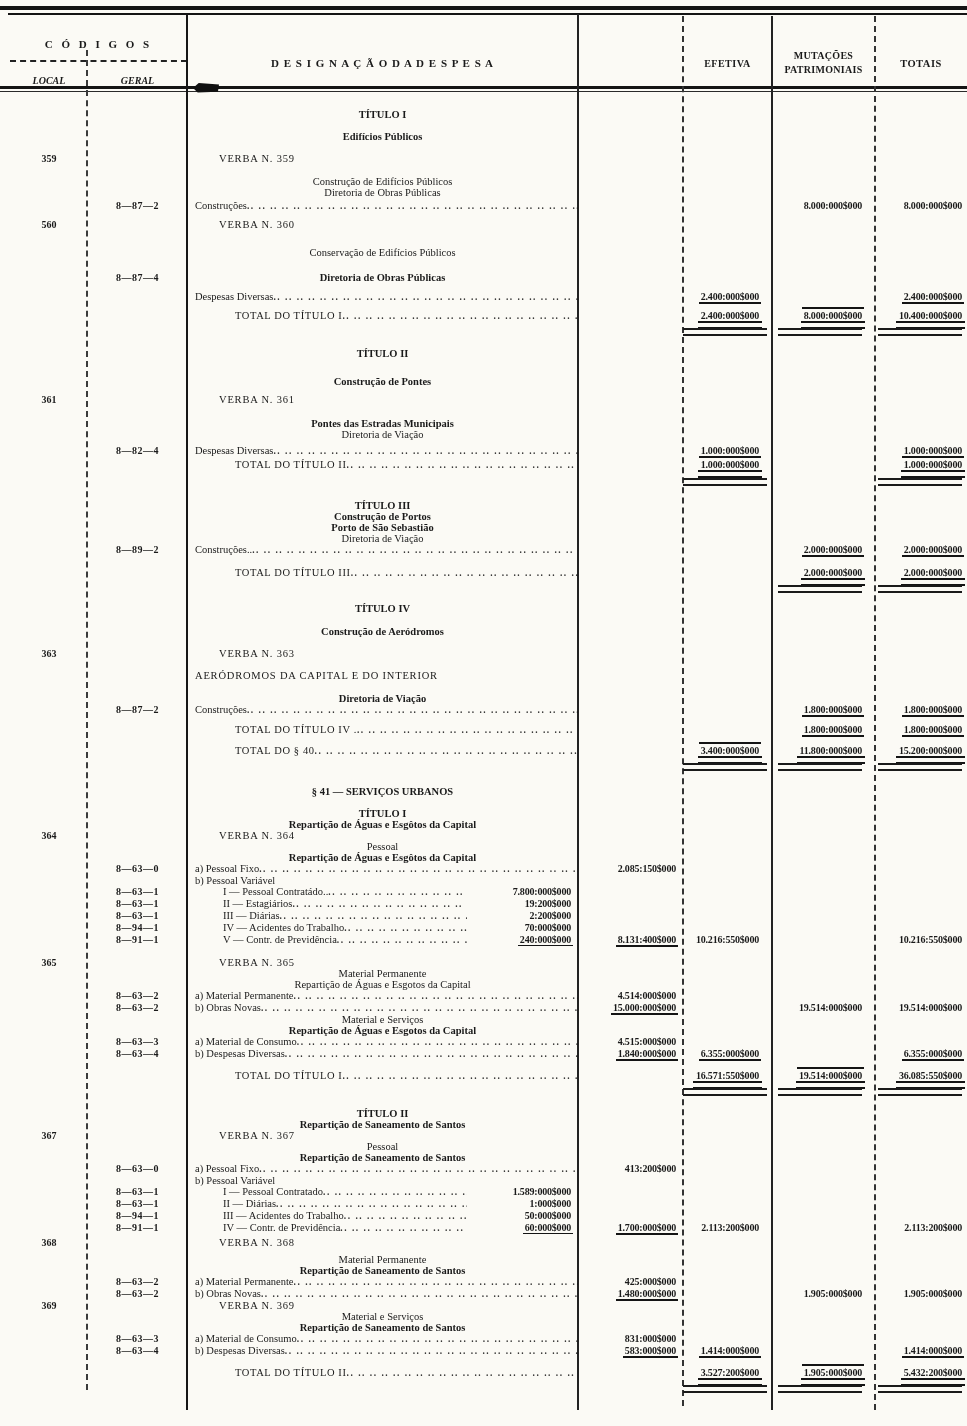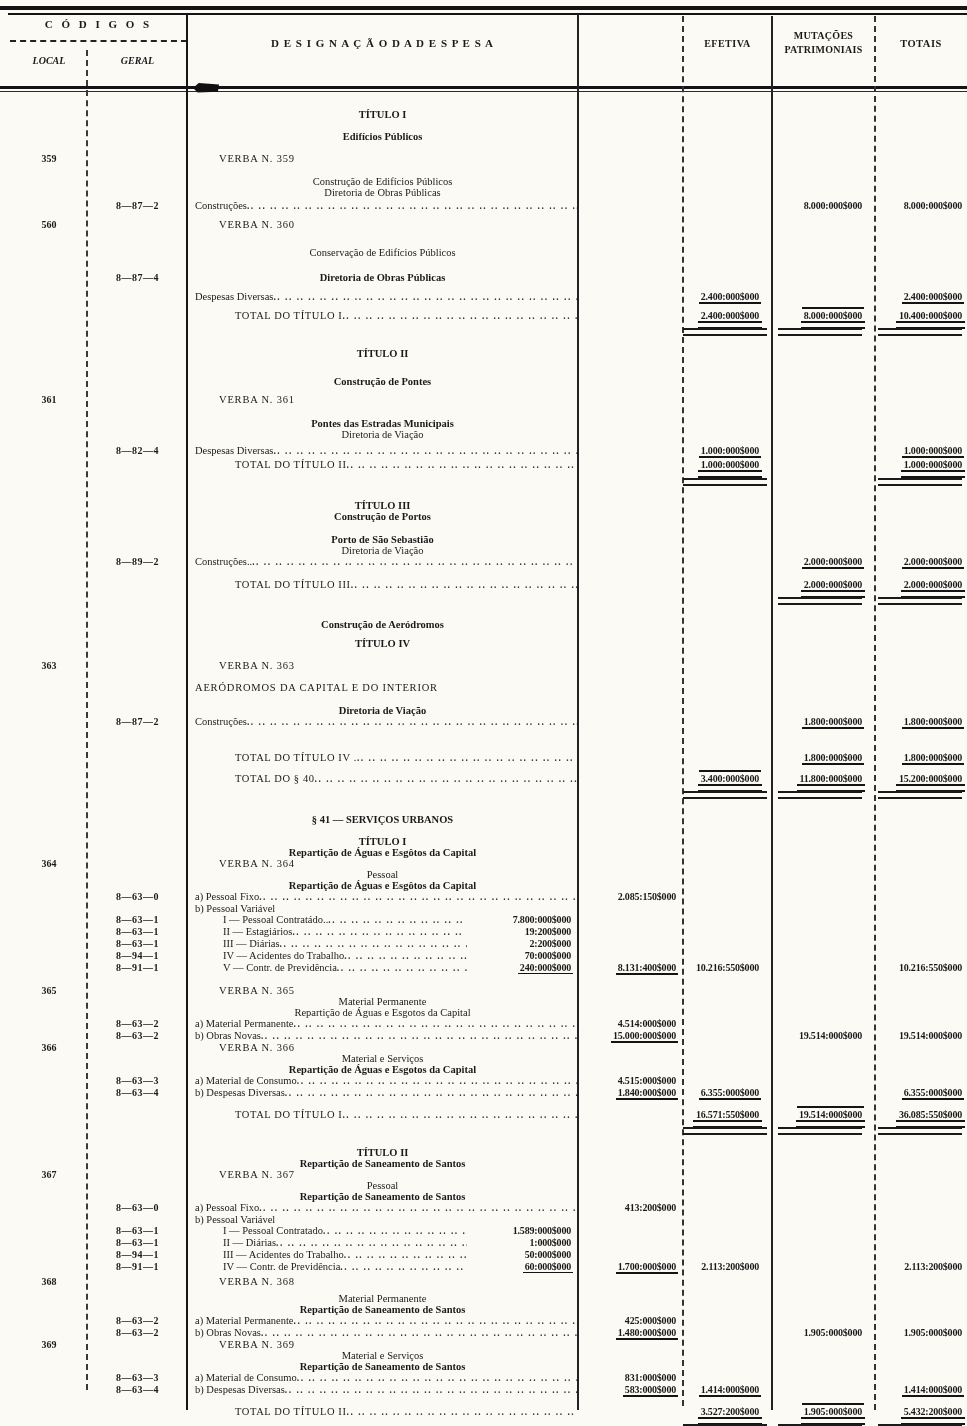"C Ó D I G" .header { top: 8px -> 28px }
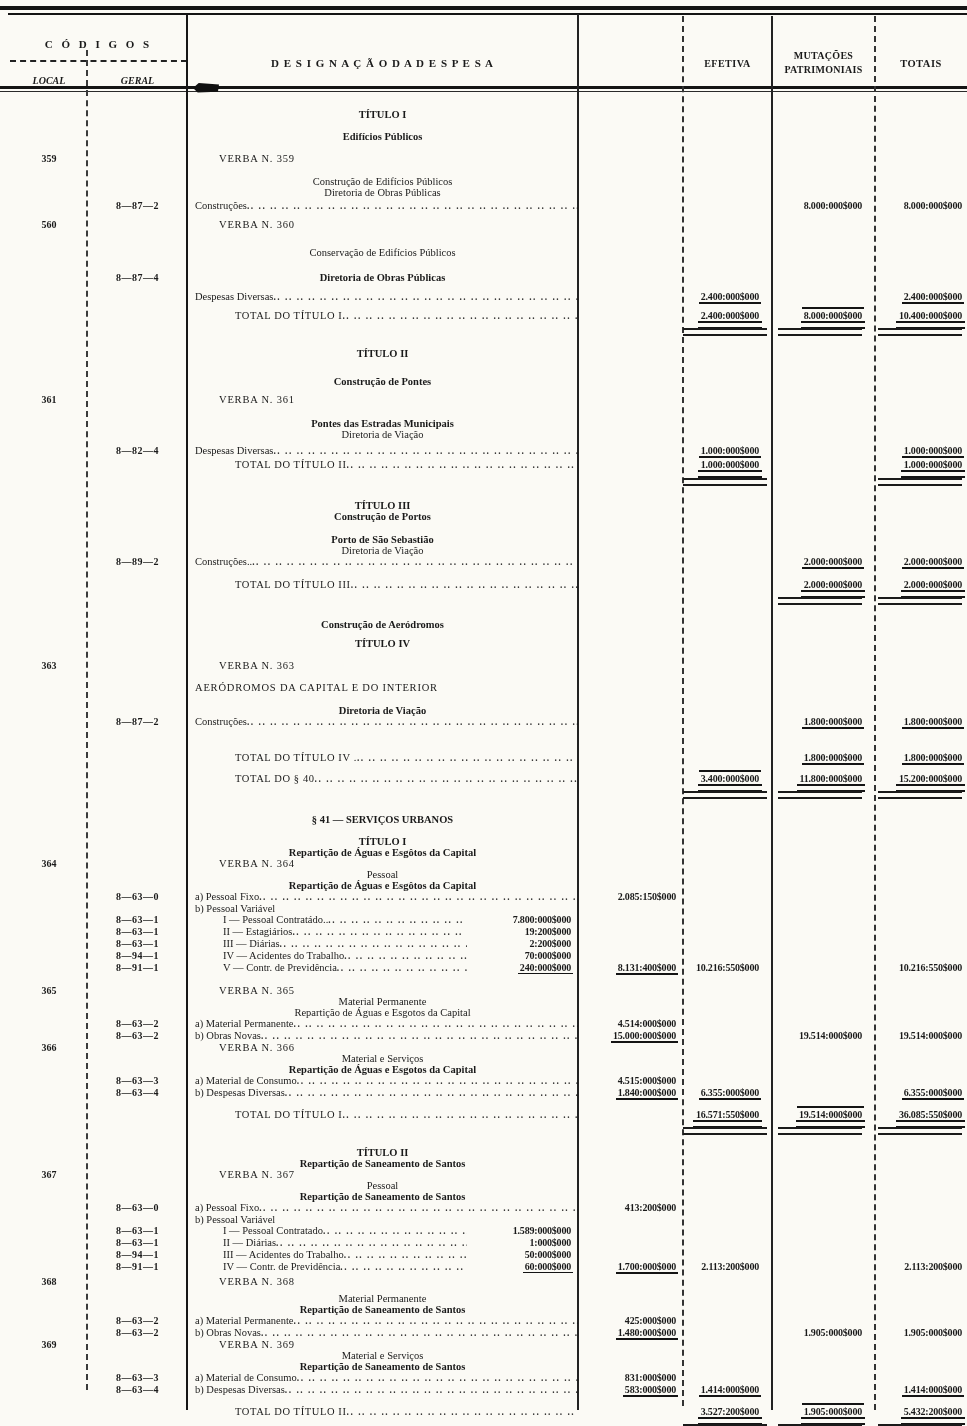"Porto de São Sebastião" div.row { margin-top: 12px -> 0px }
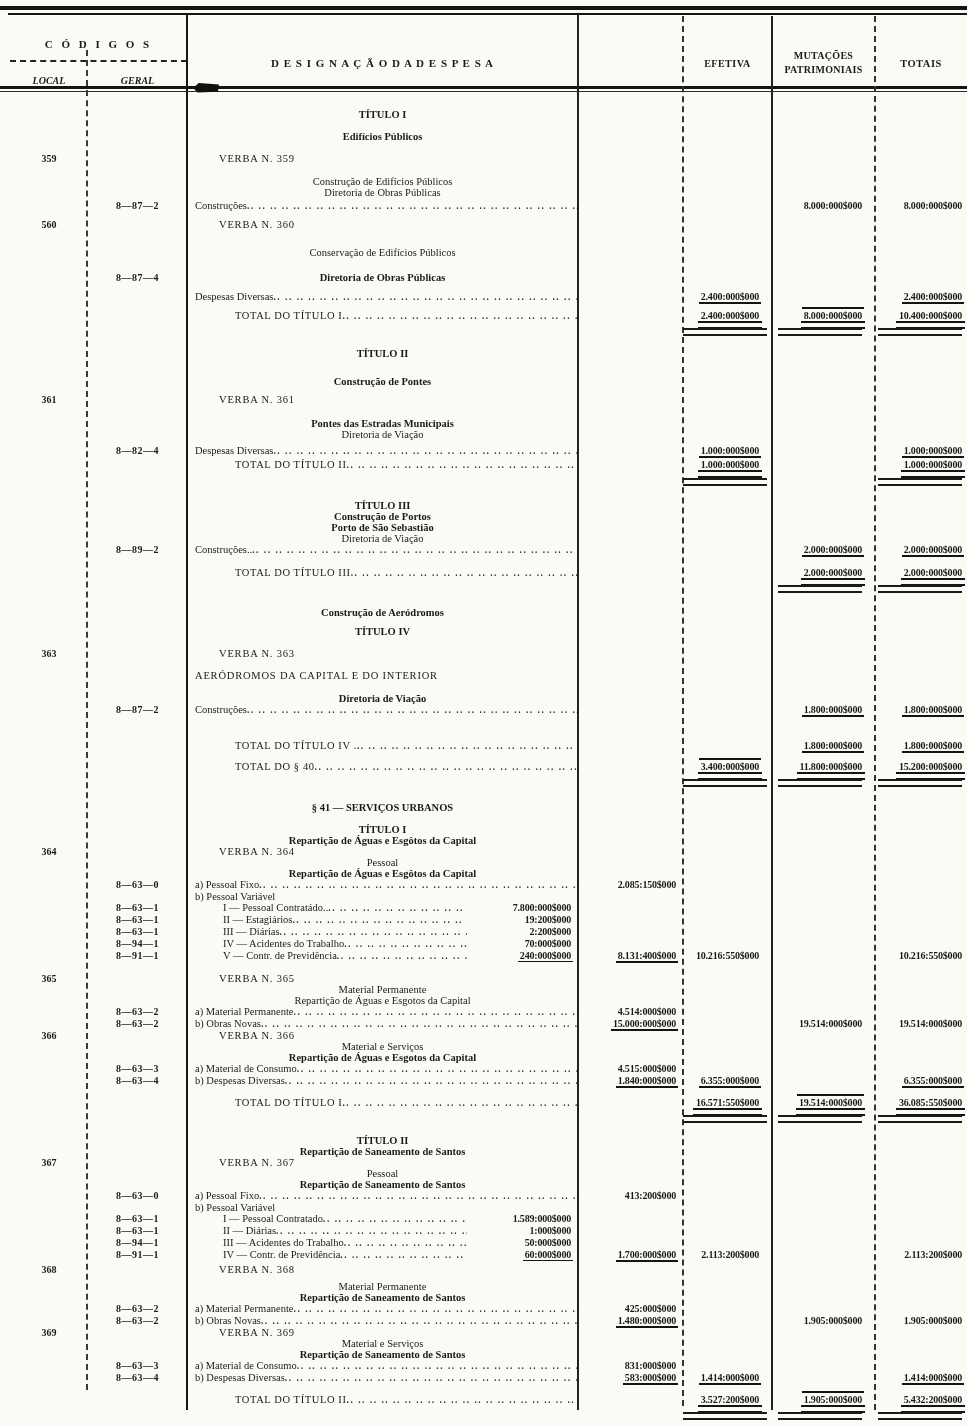"Construção de Aeródromos" div.row { order: before "TÍTULO IV" -> after "TÍTULO IV" }
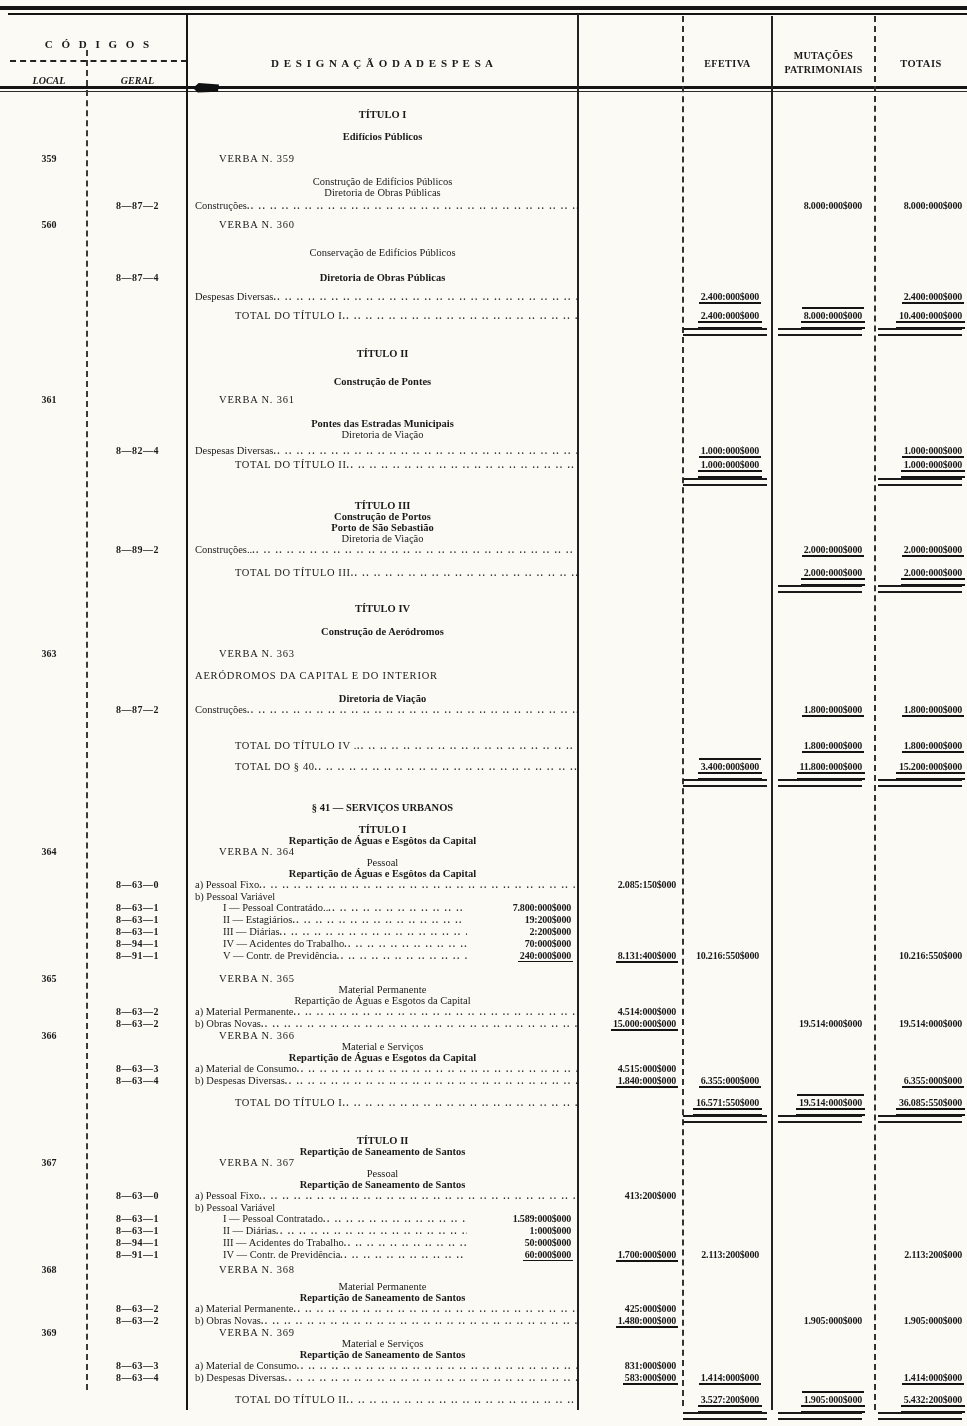"TOTAL DO TÍTULO IV ." div.row { margin-top: 24px -> 8px }
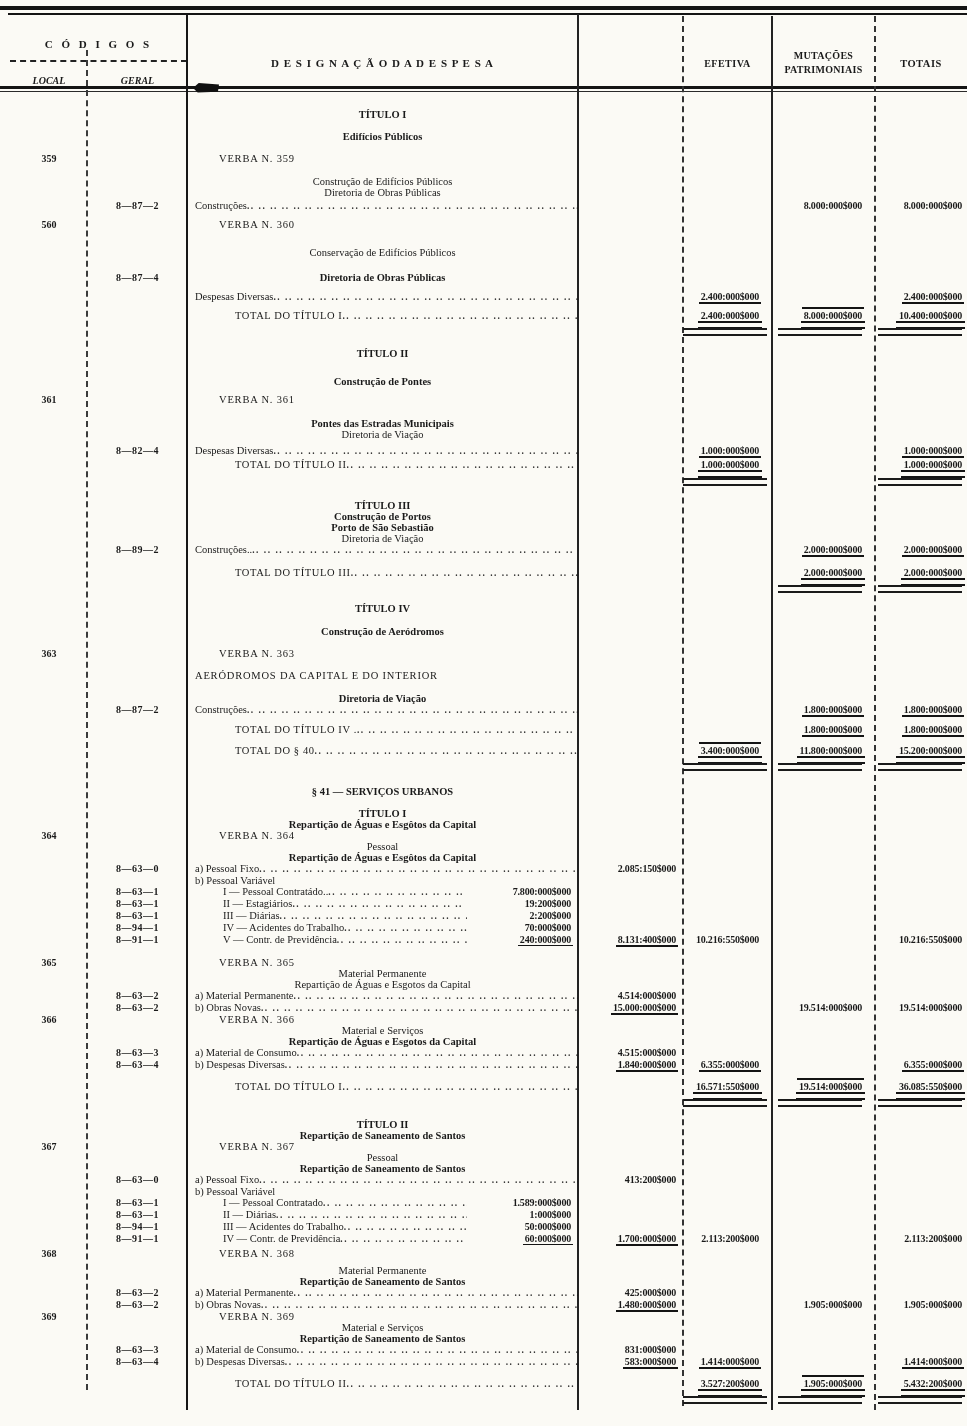"366" div.row { html: <div> <div>366</div> <div></div> <div> <span>VERBA N. 366</span> </div> <div></div> <div></div> <div></div> <div></div> </div> -> none }
